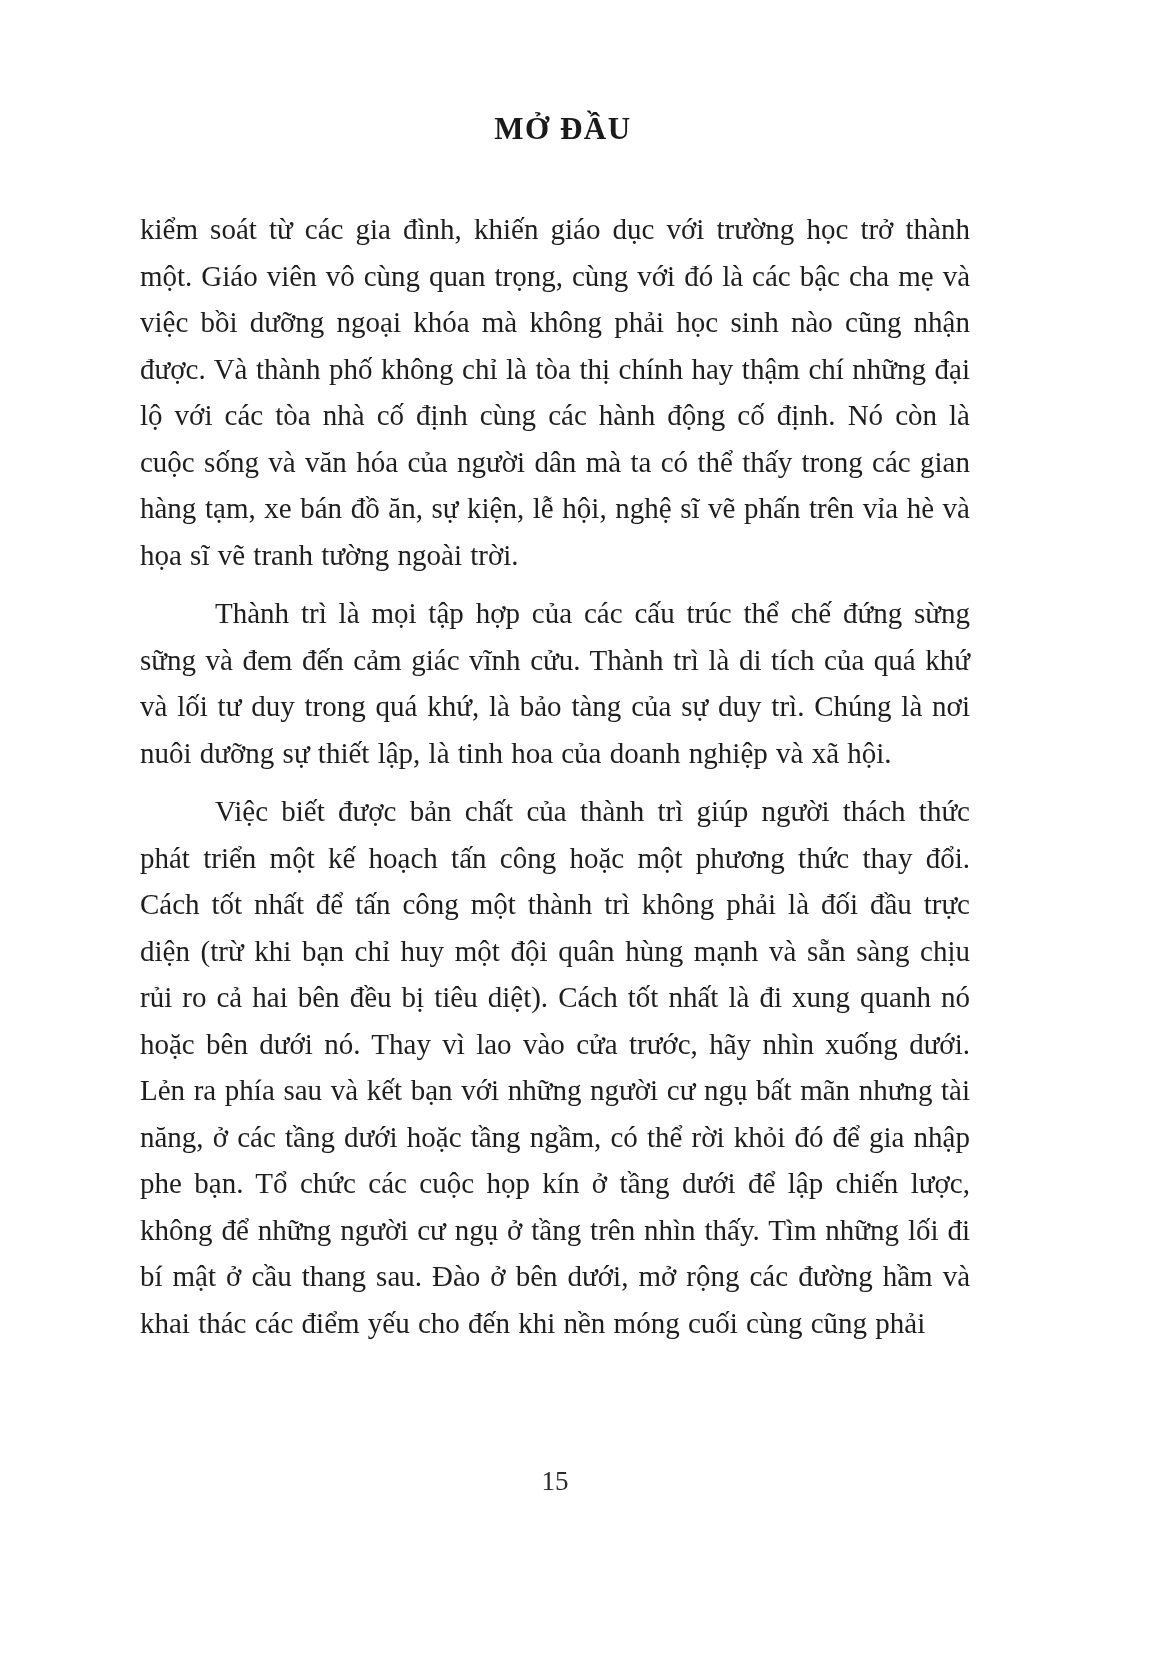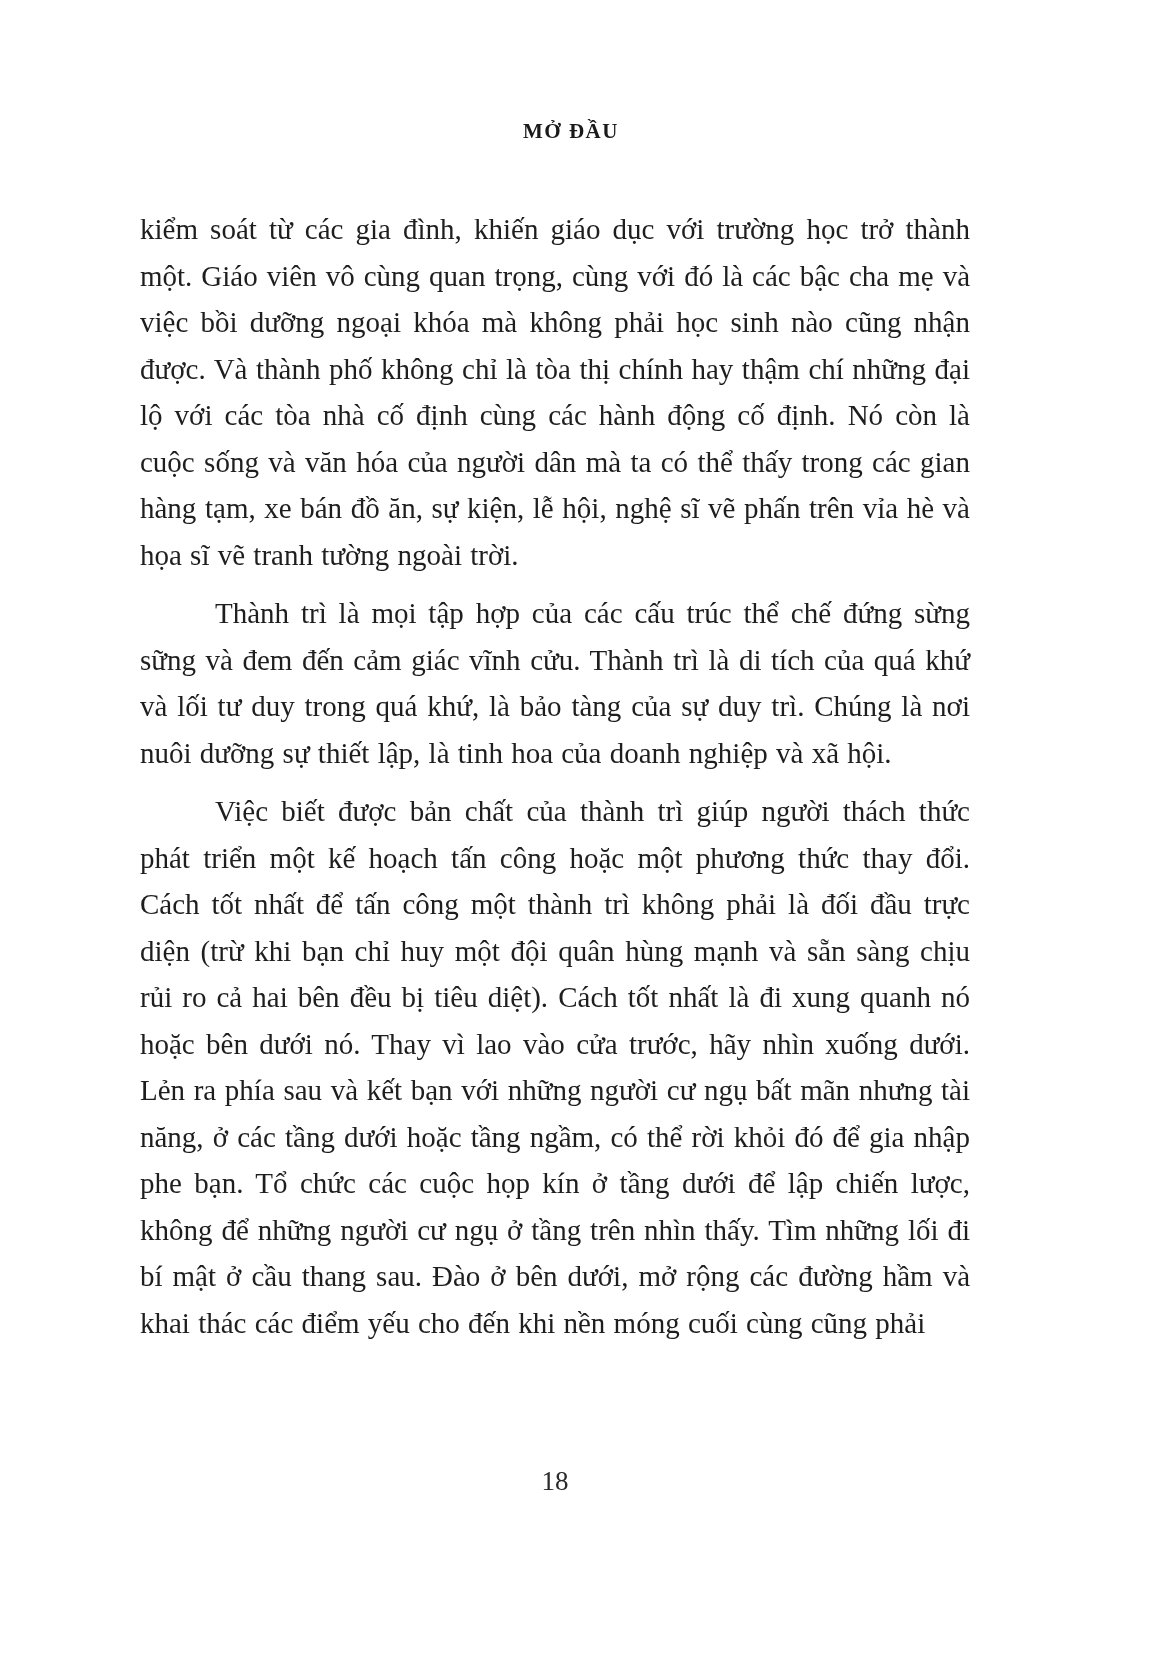"MỞ ĐẦU" .chapter-title { font-size: 21px -> 31px; margin: 16px -> 8px }
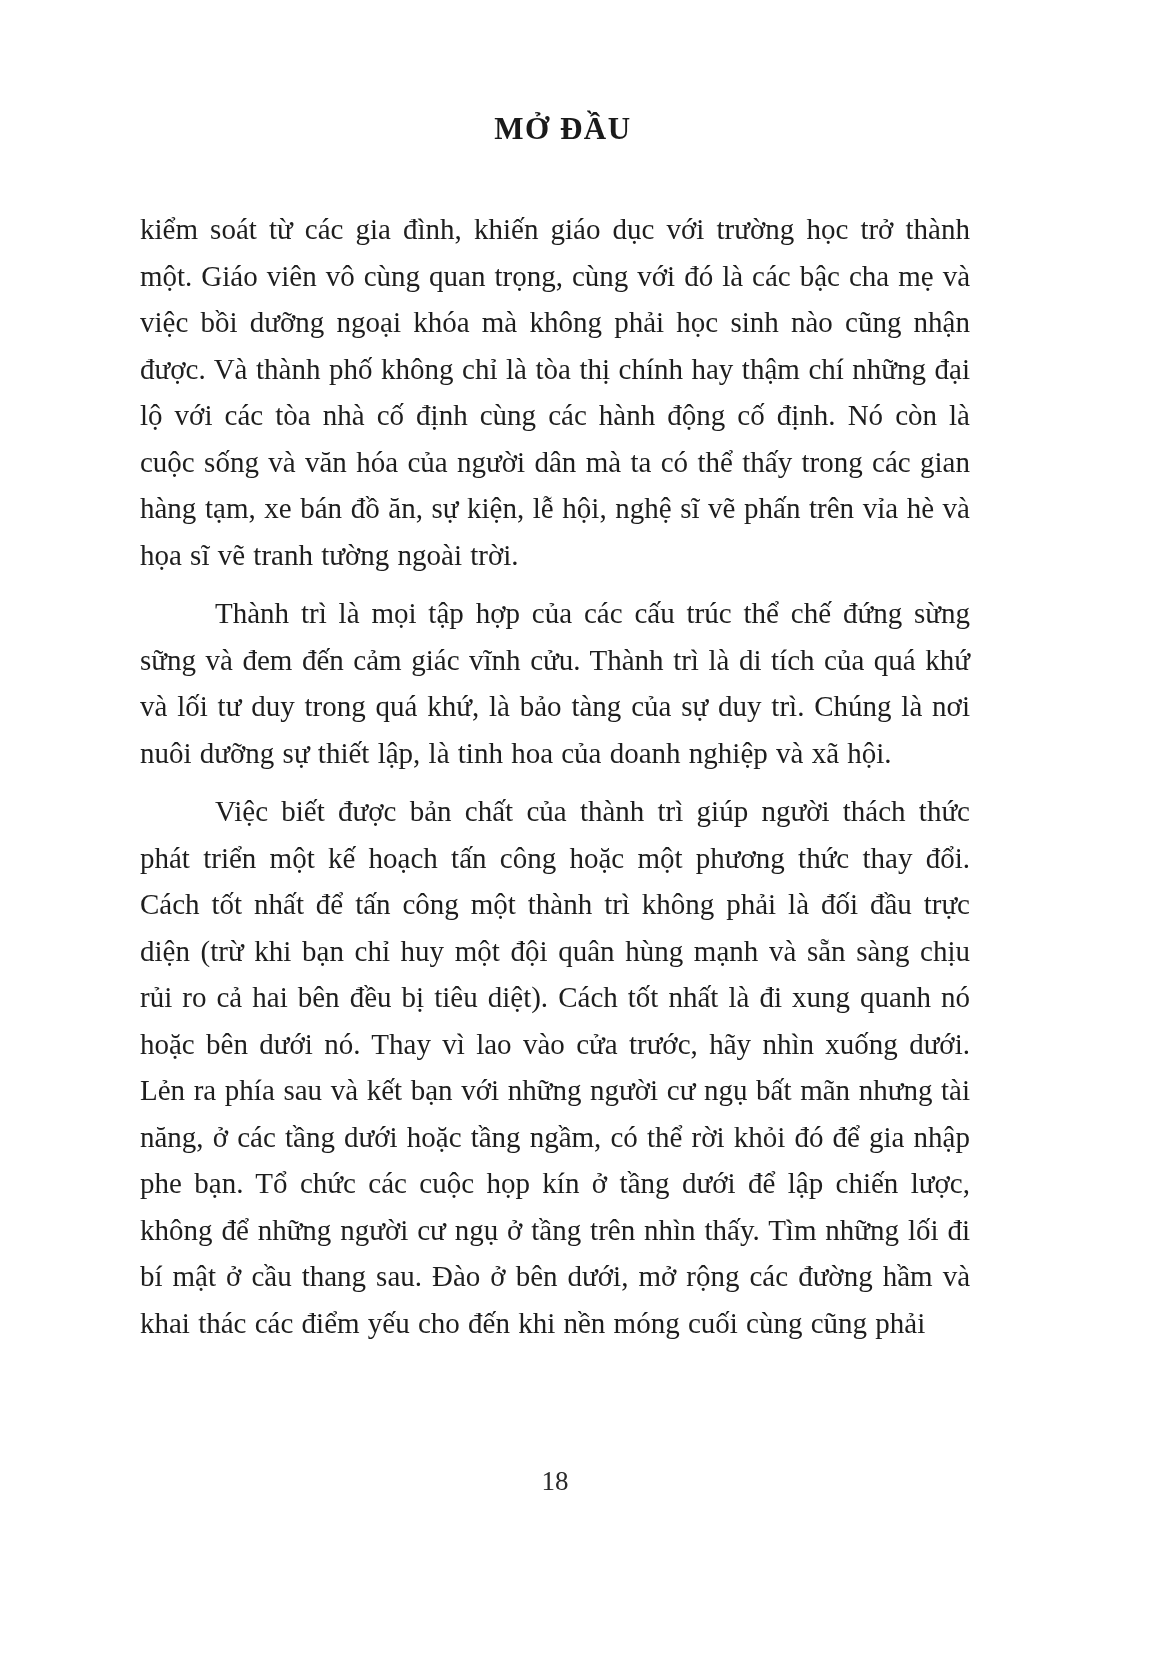"18" div.page-number { text: 18 -> 15 }
